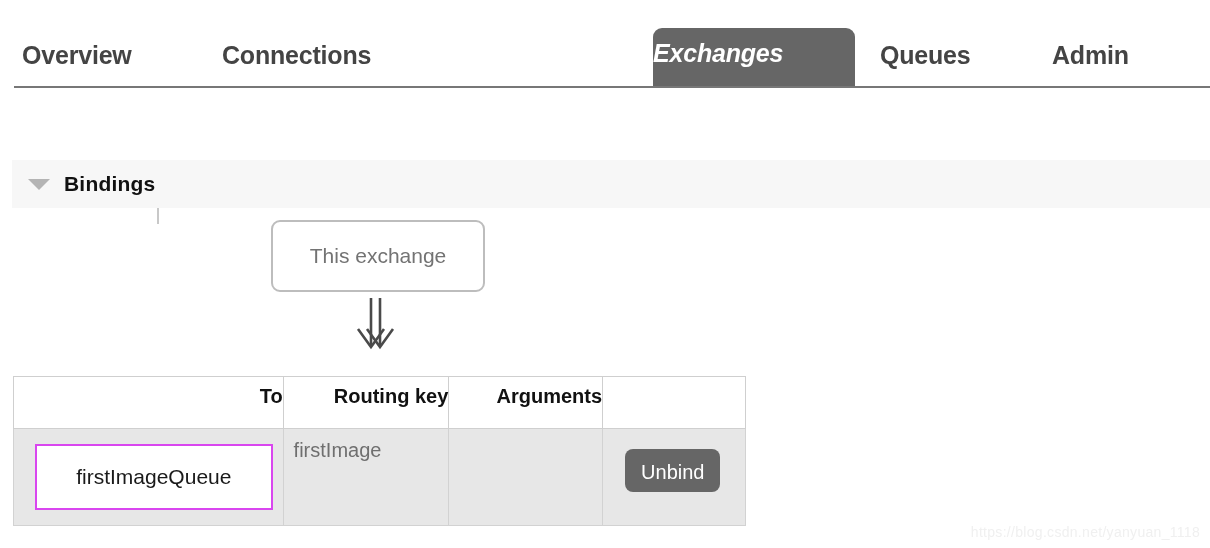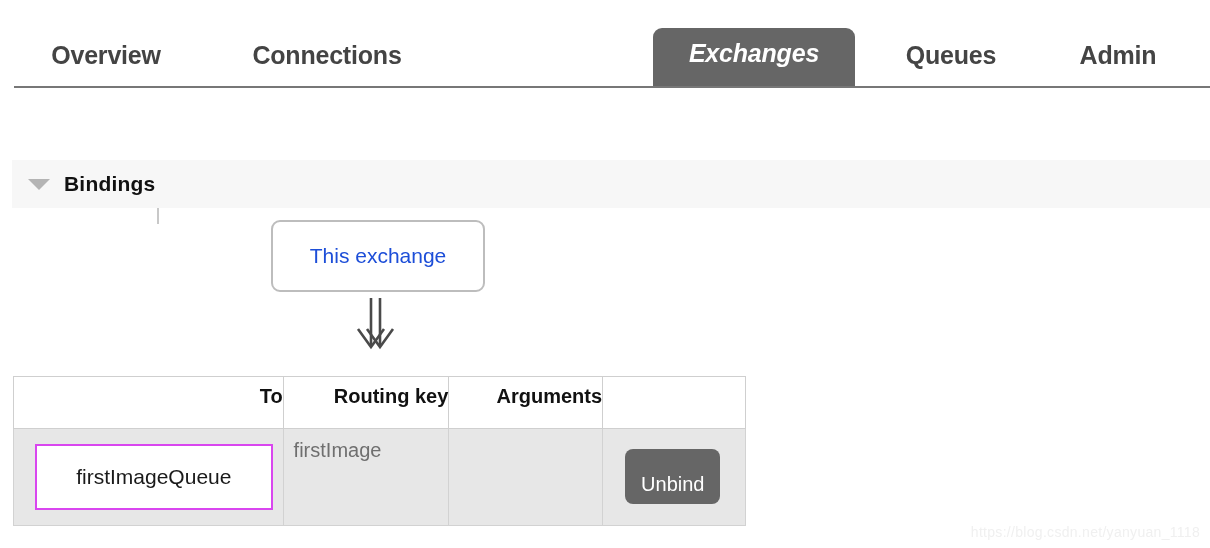"Overview" .nav-tab { text-align: center -> left }
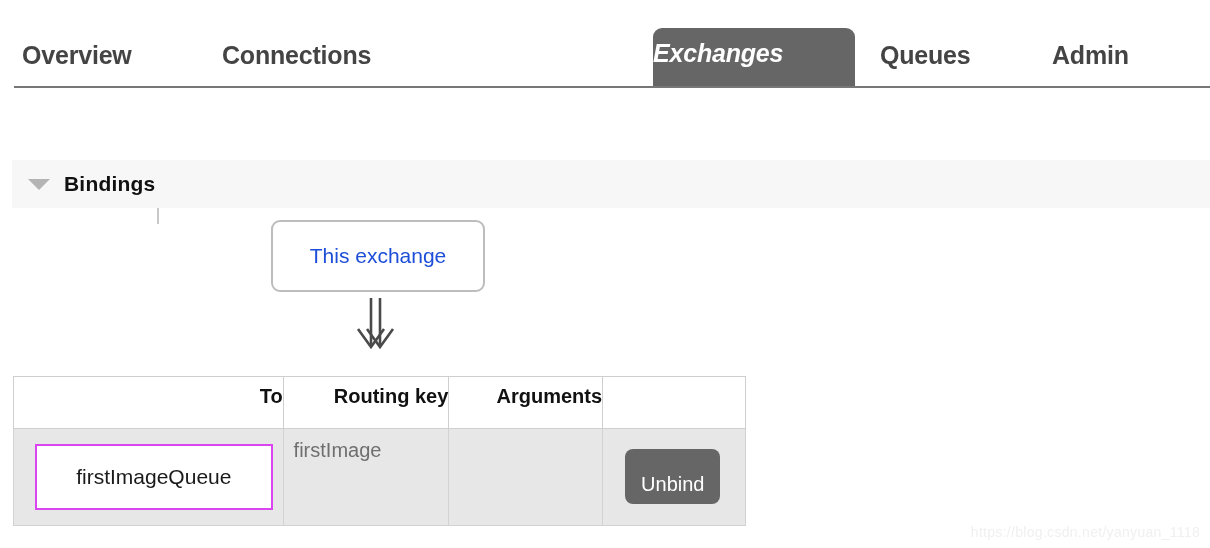"This exchange" .exchange-node { color: #1d4ed8 -> #737373 }
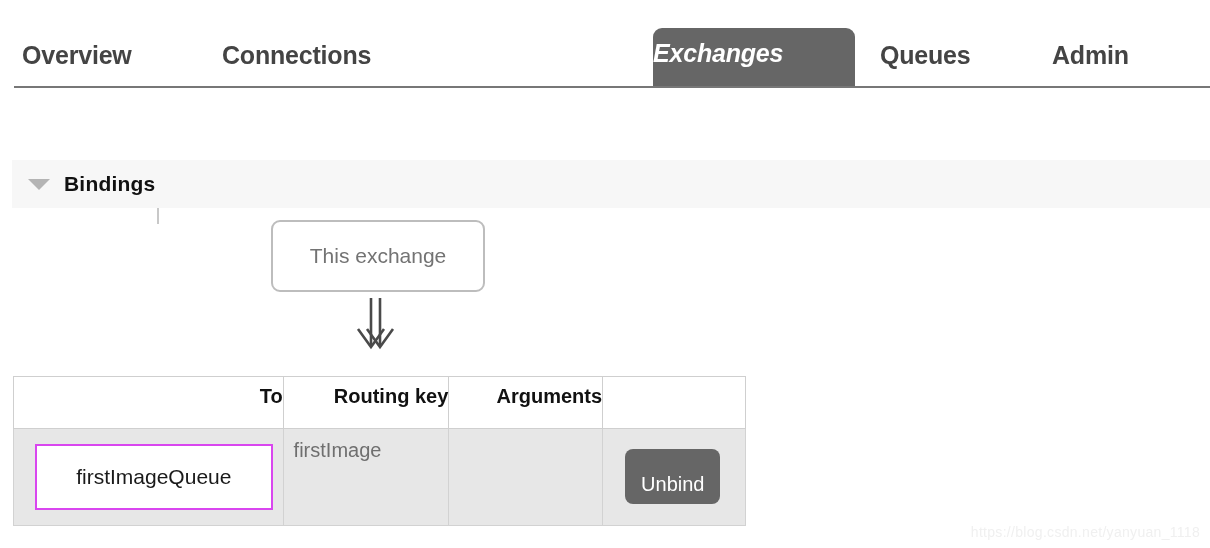"Unbind" .unbind-button { padding: 24px 16px 9px 16px -> 12px 16px 9px 16px }
